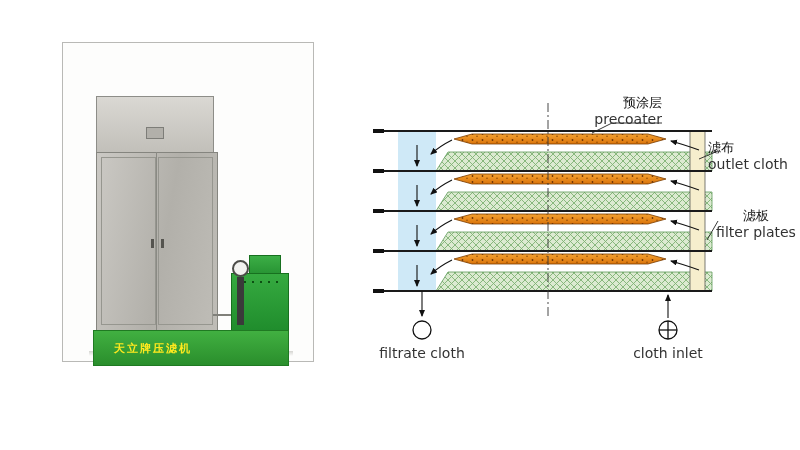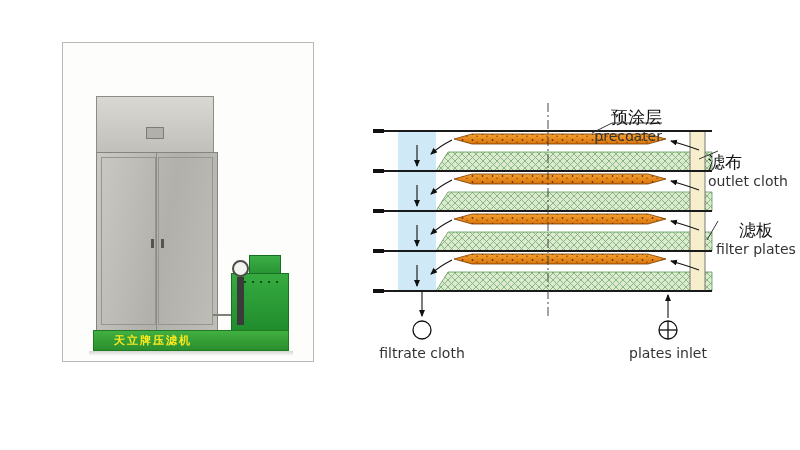"预涂层" .zh { font-size: 17px -> 13px; margin-top: 12px -> none }
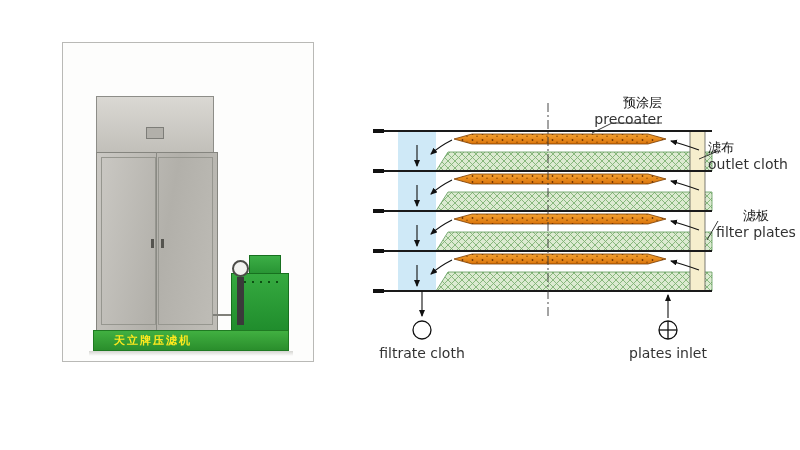"天立牌压滤机" .base { height: 21px -> 36px }
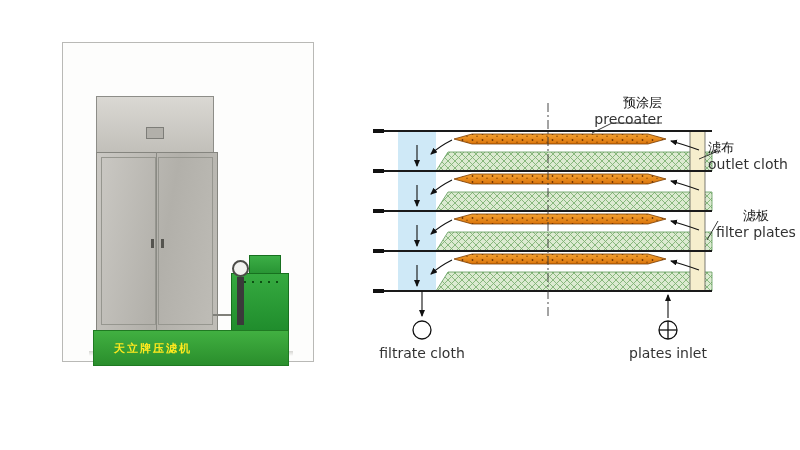"plates inlet" div.en { text: plates -> cloth }
